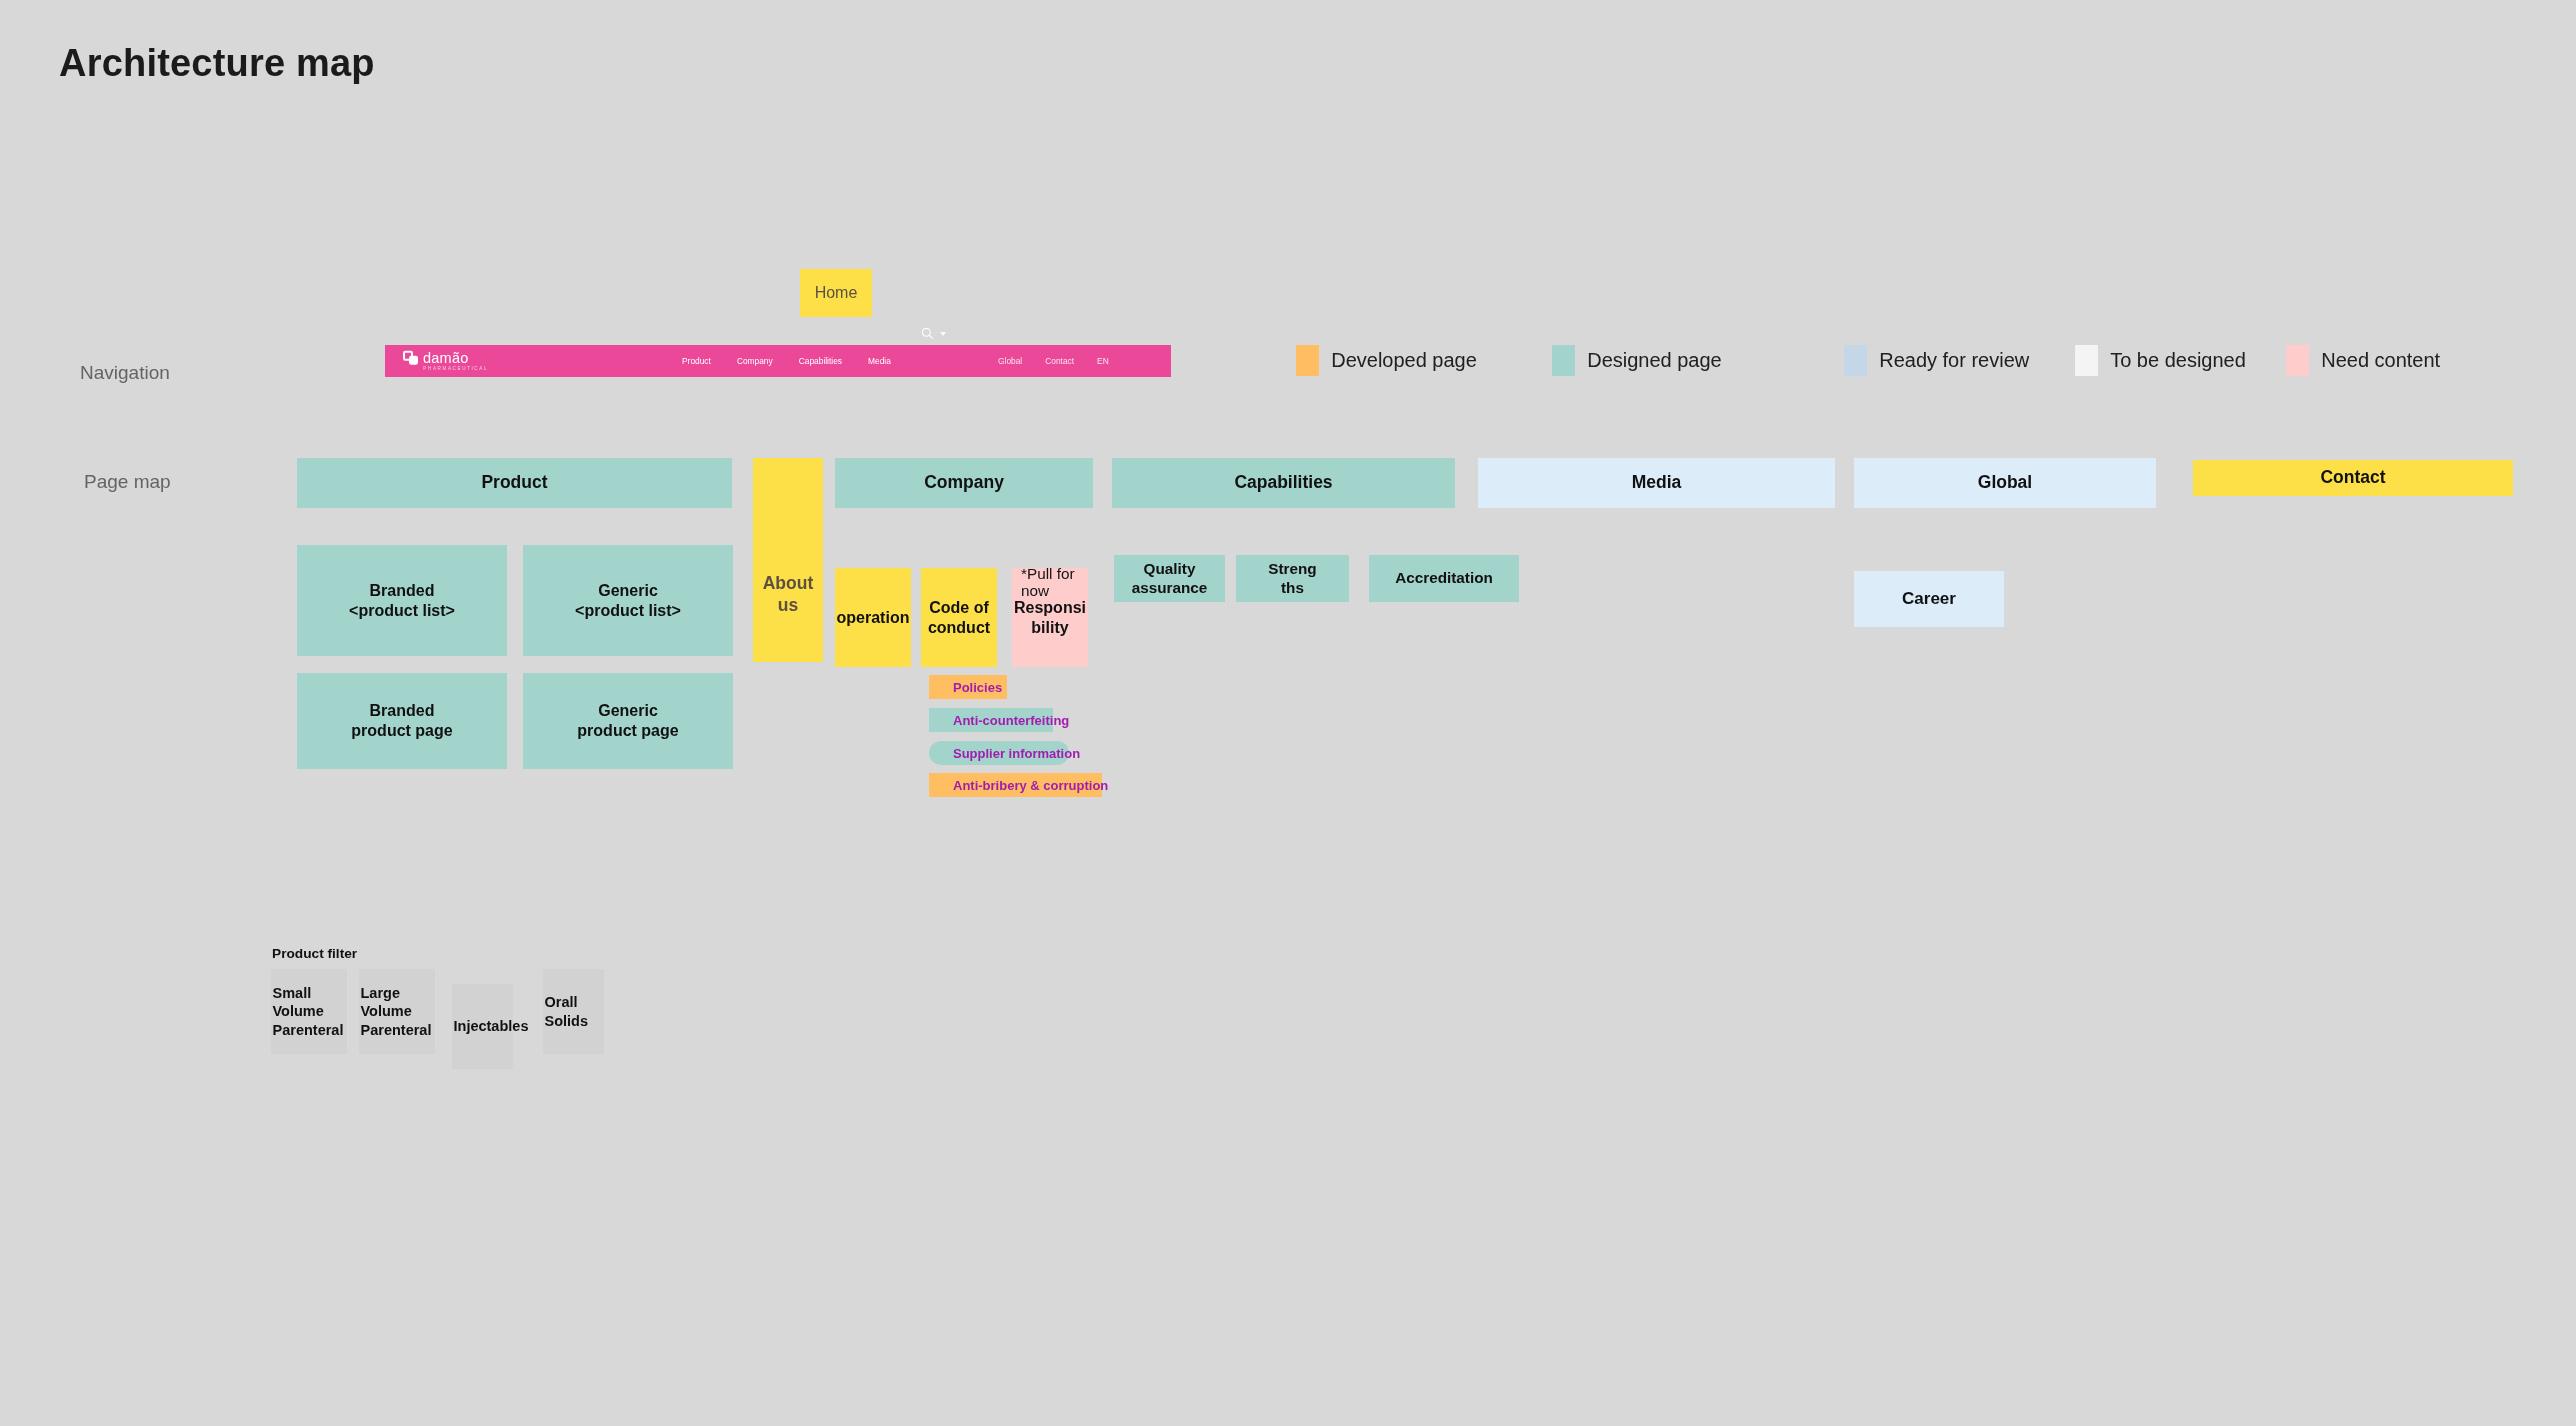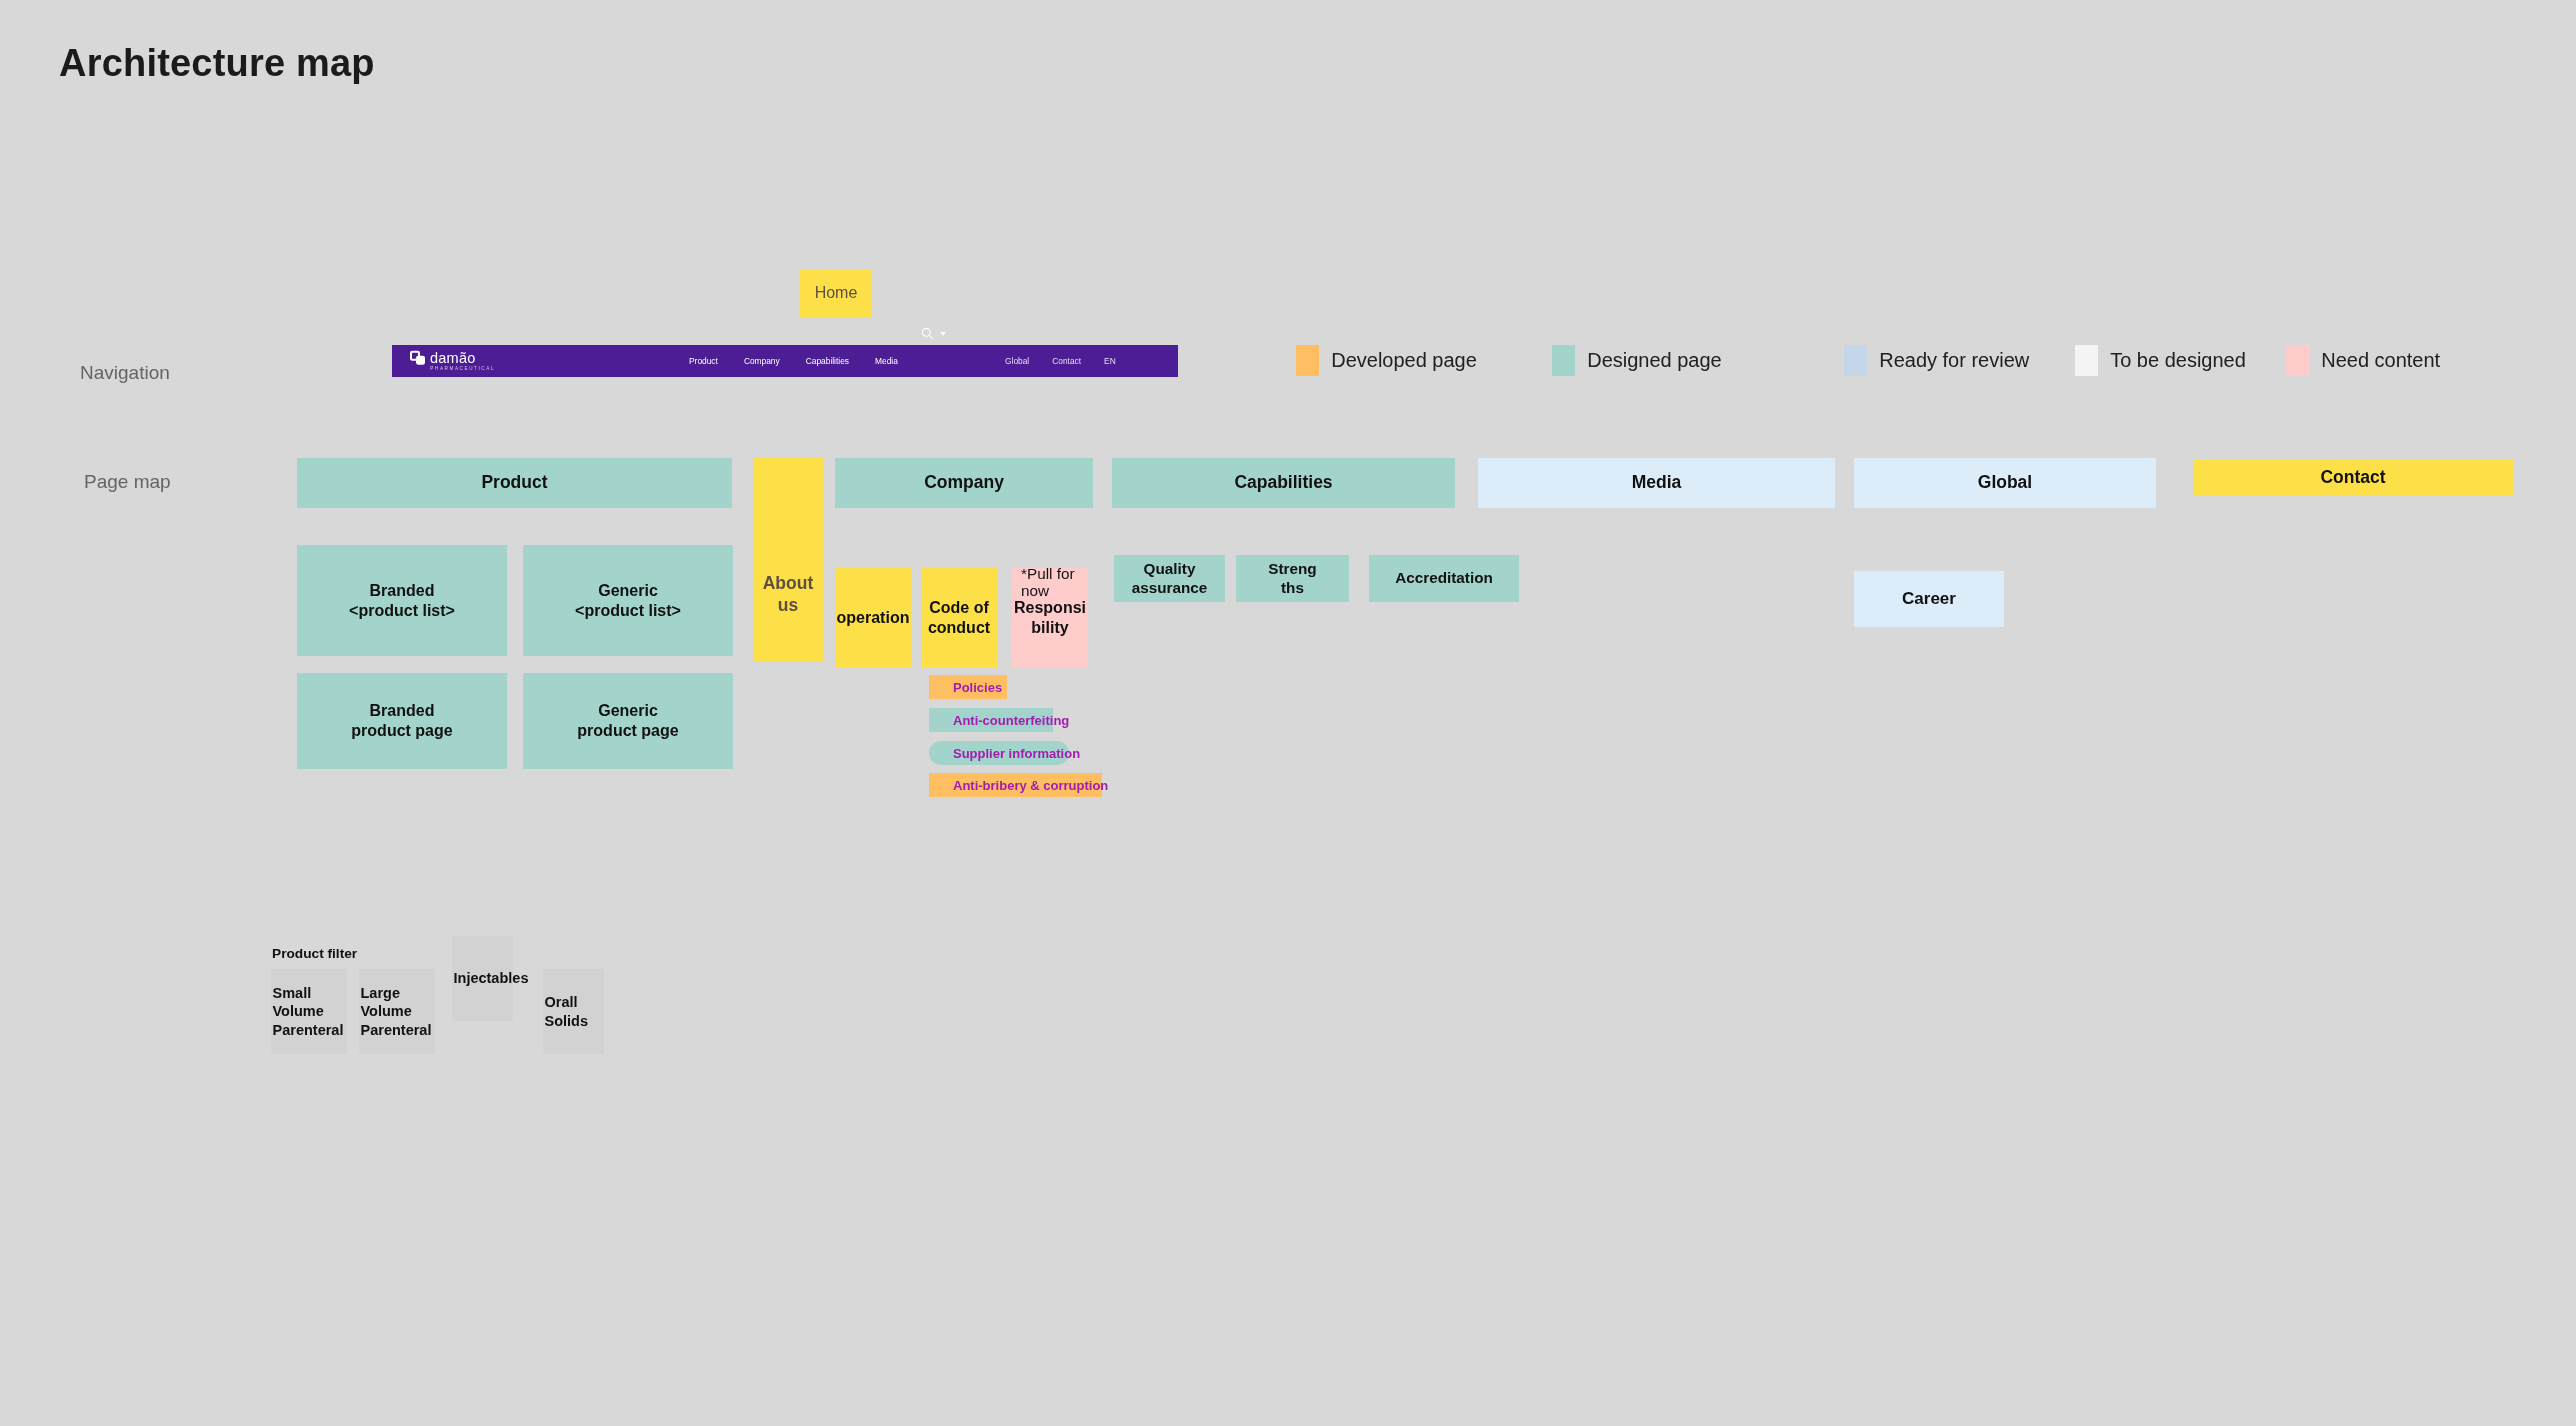"damão" .navbar { background: #4c1d95 -> #ec4899; margin-left: 7px -> none }
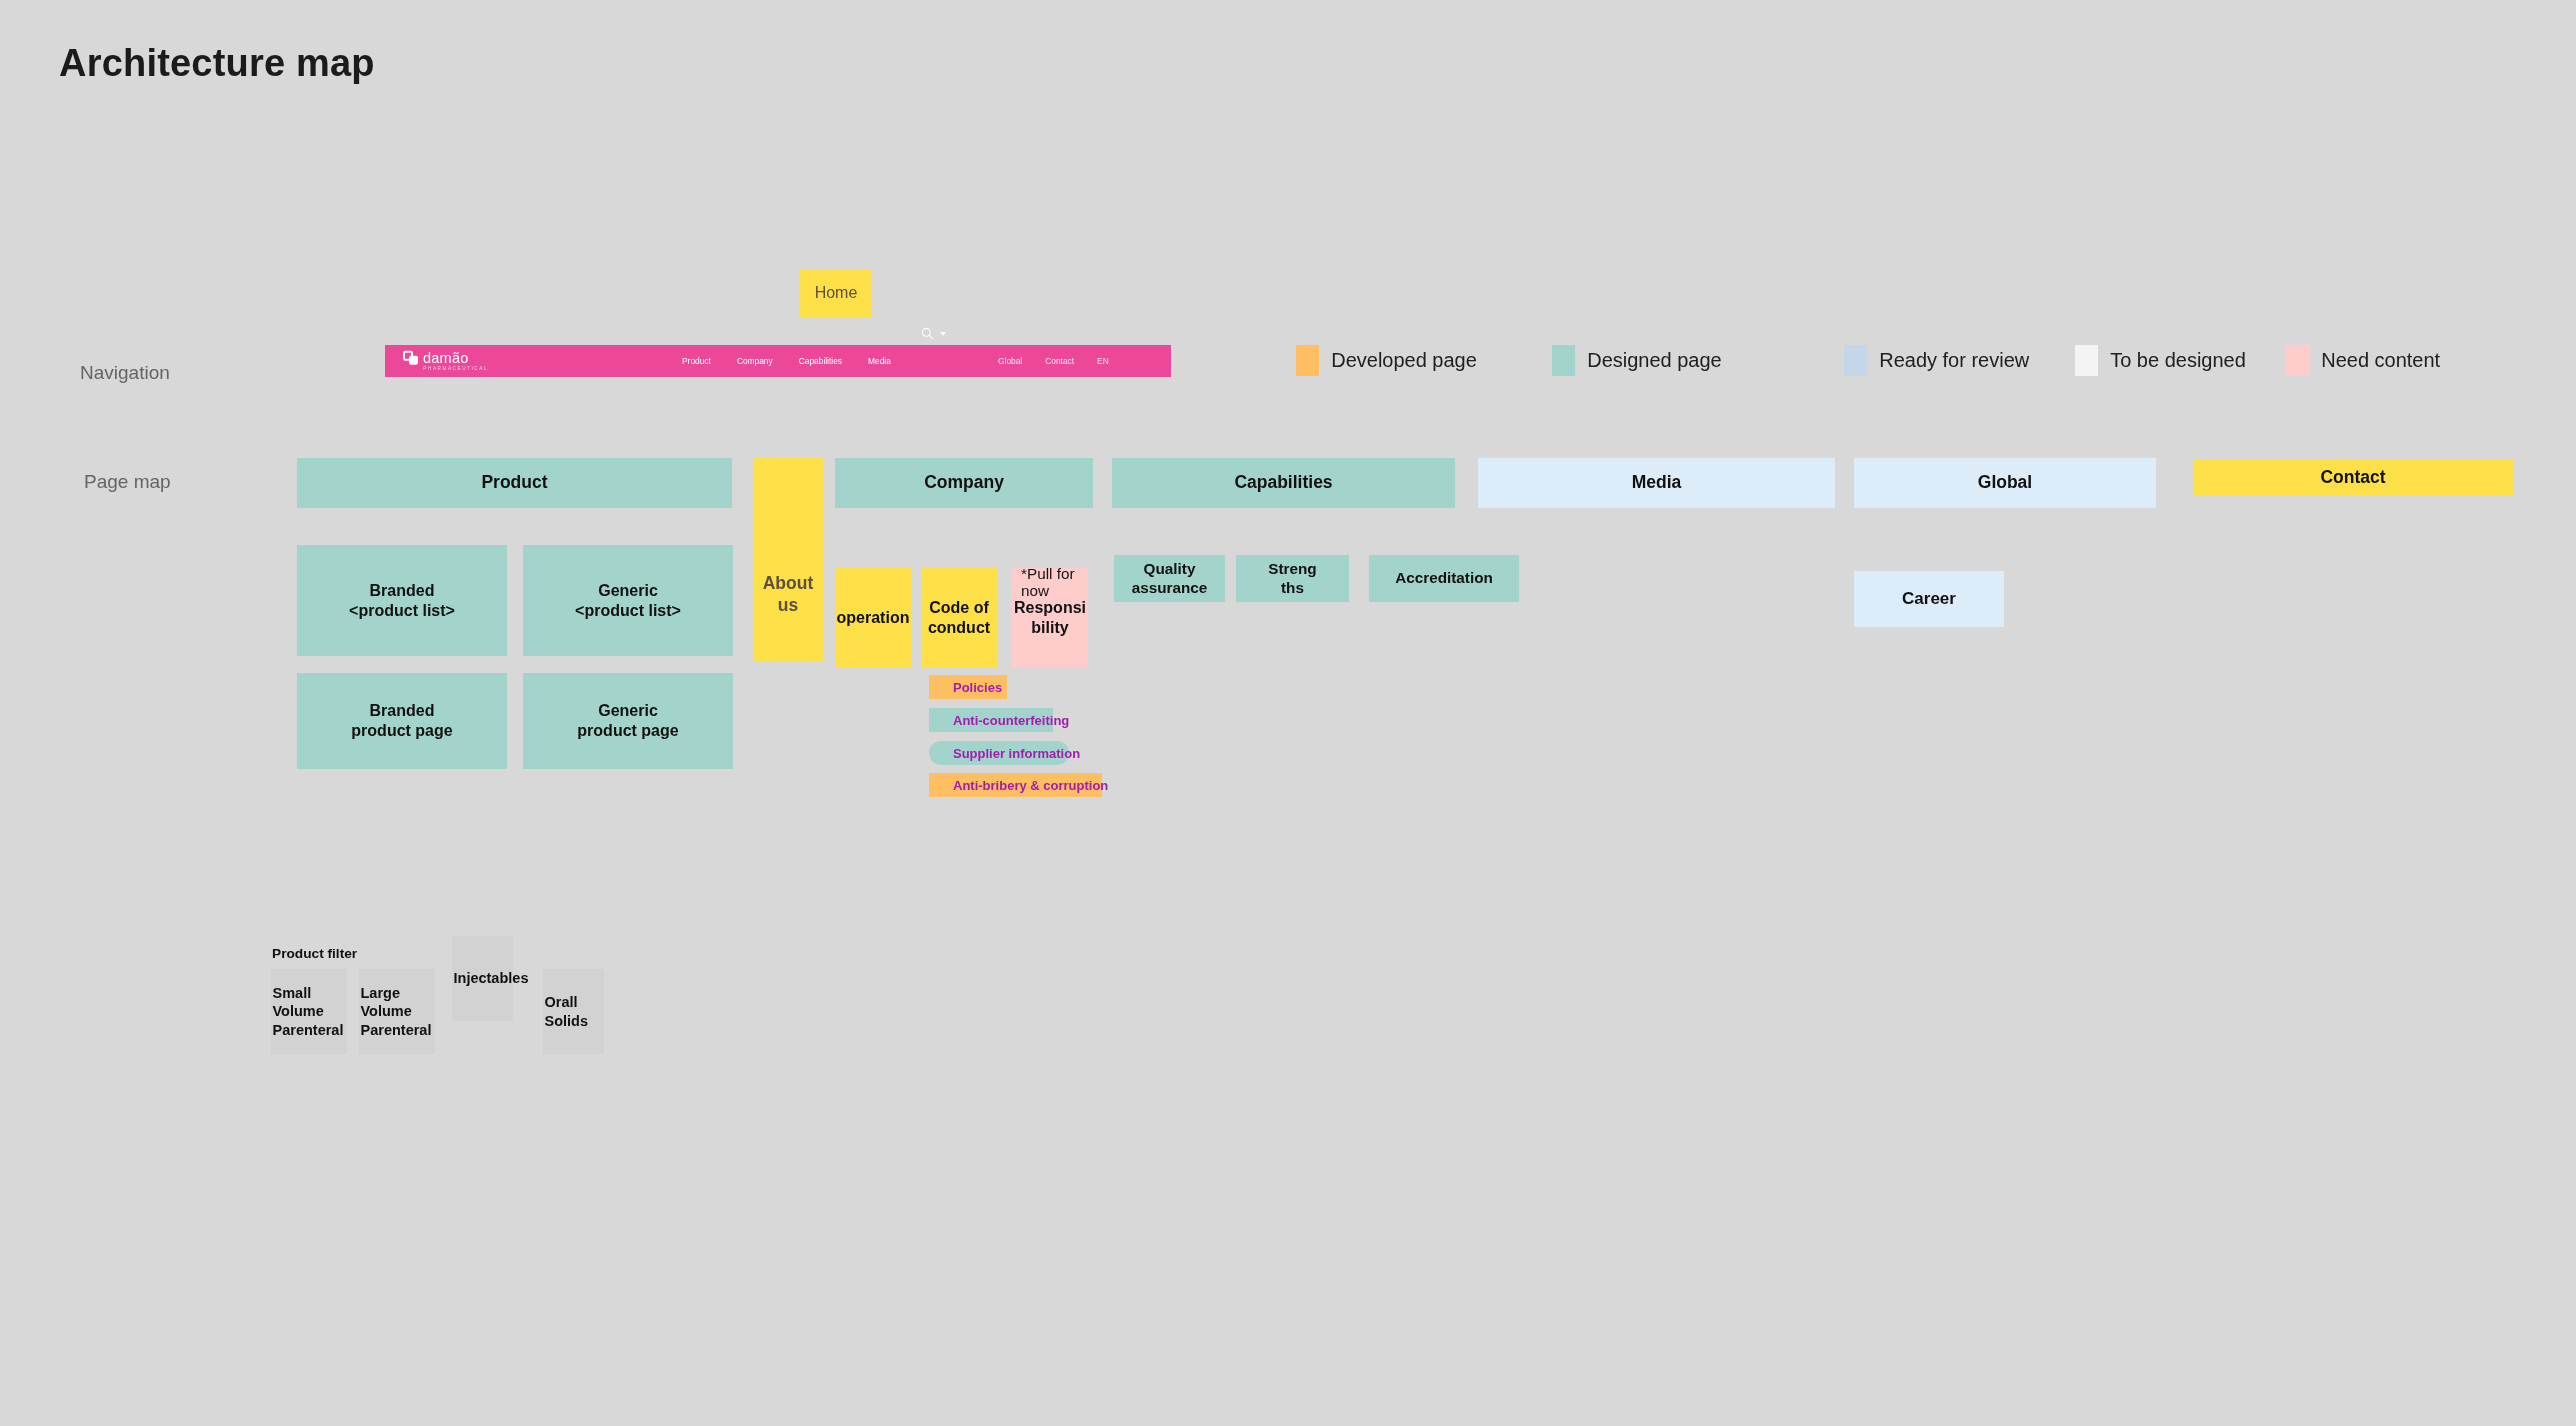"Injectables" div.abs { top: 936px -> 984px }
